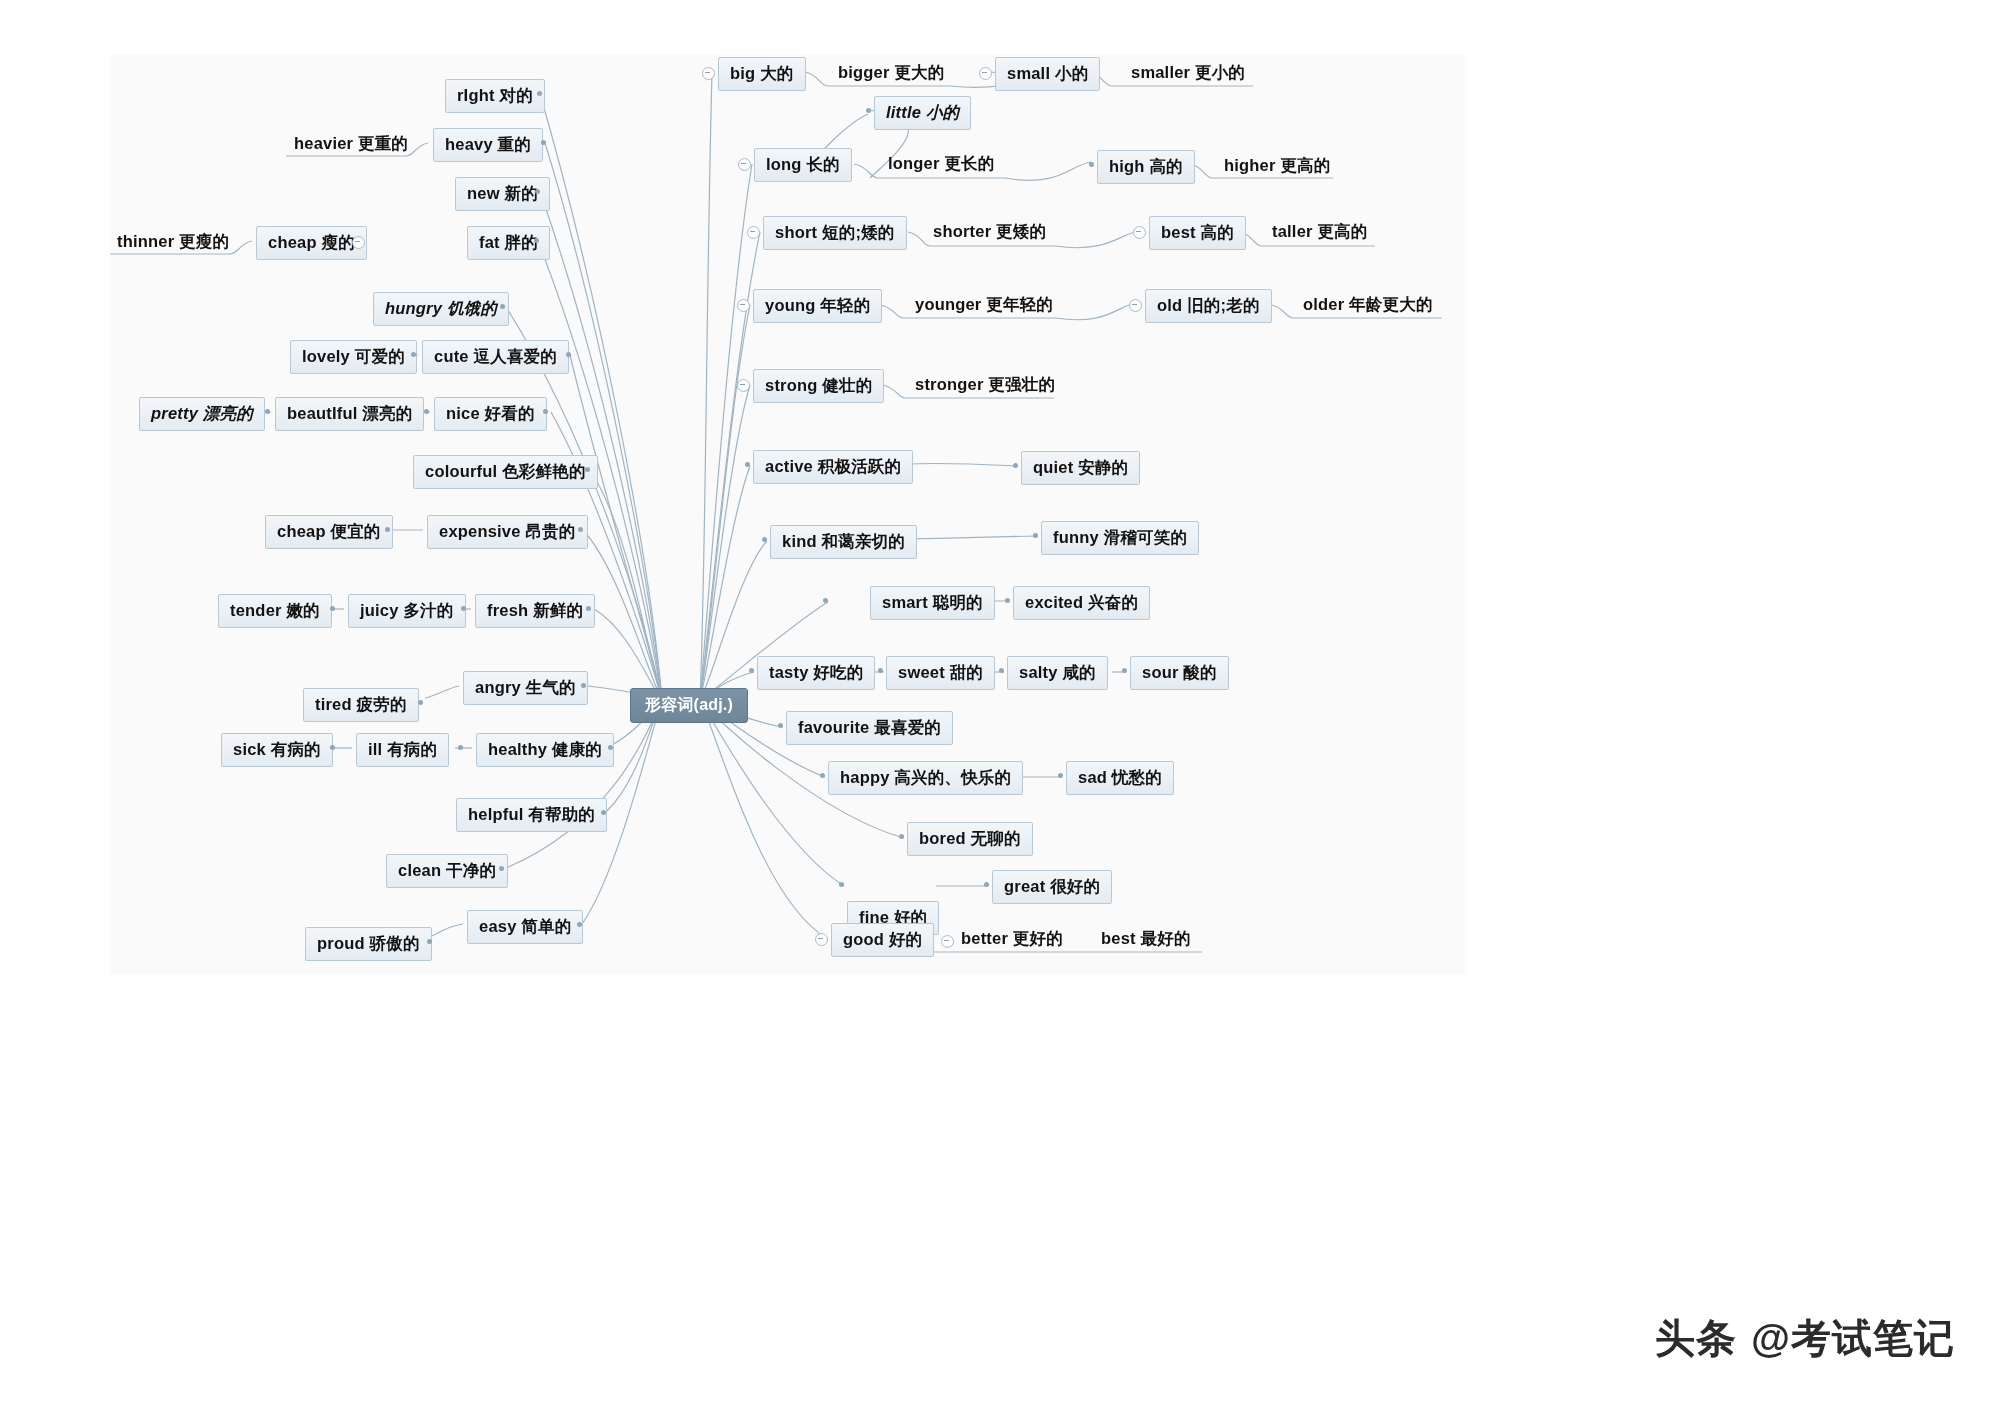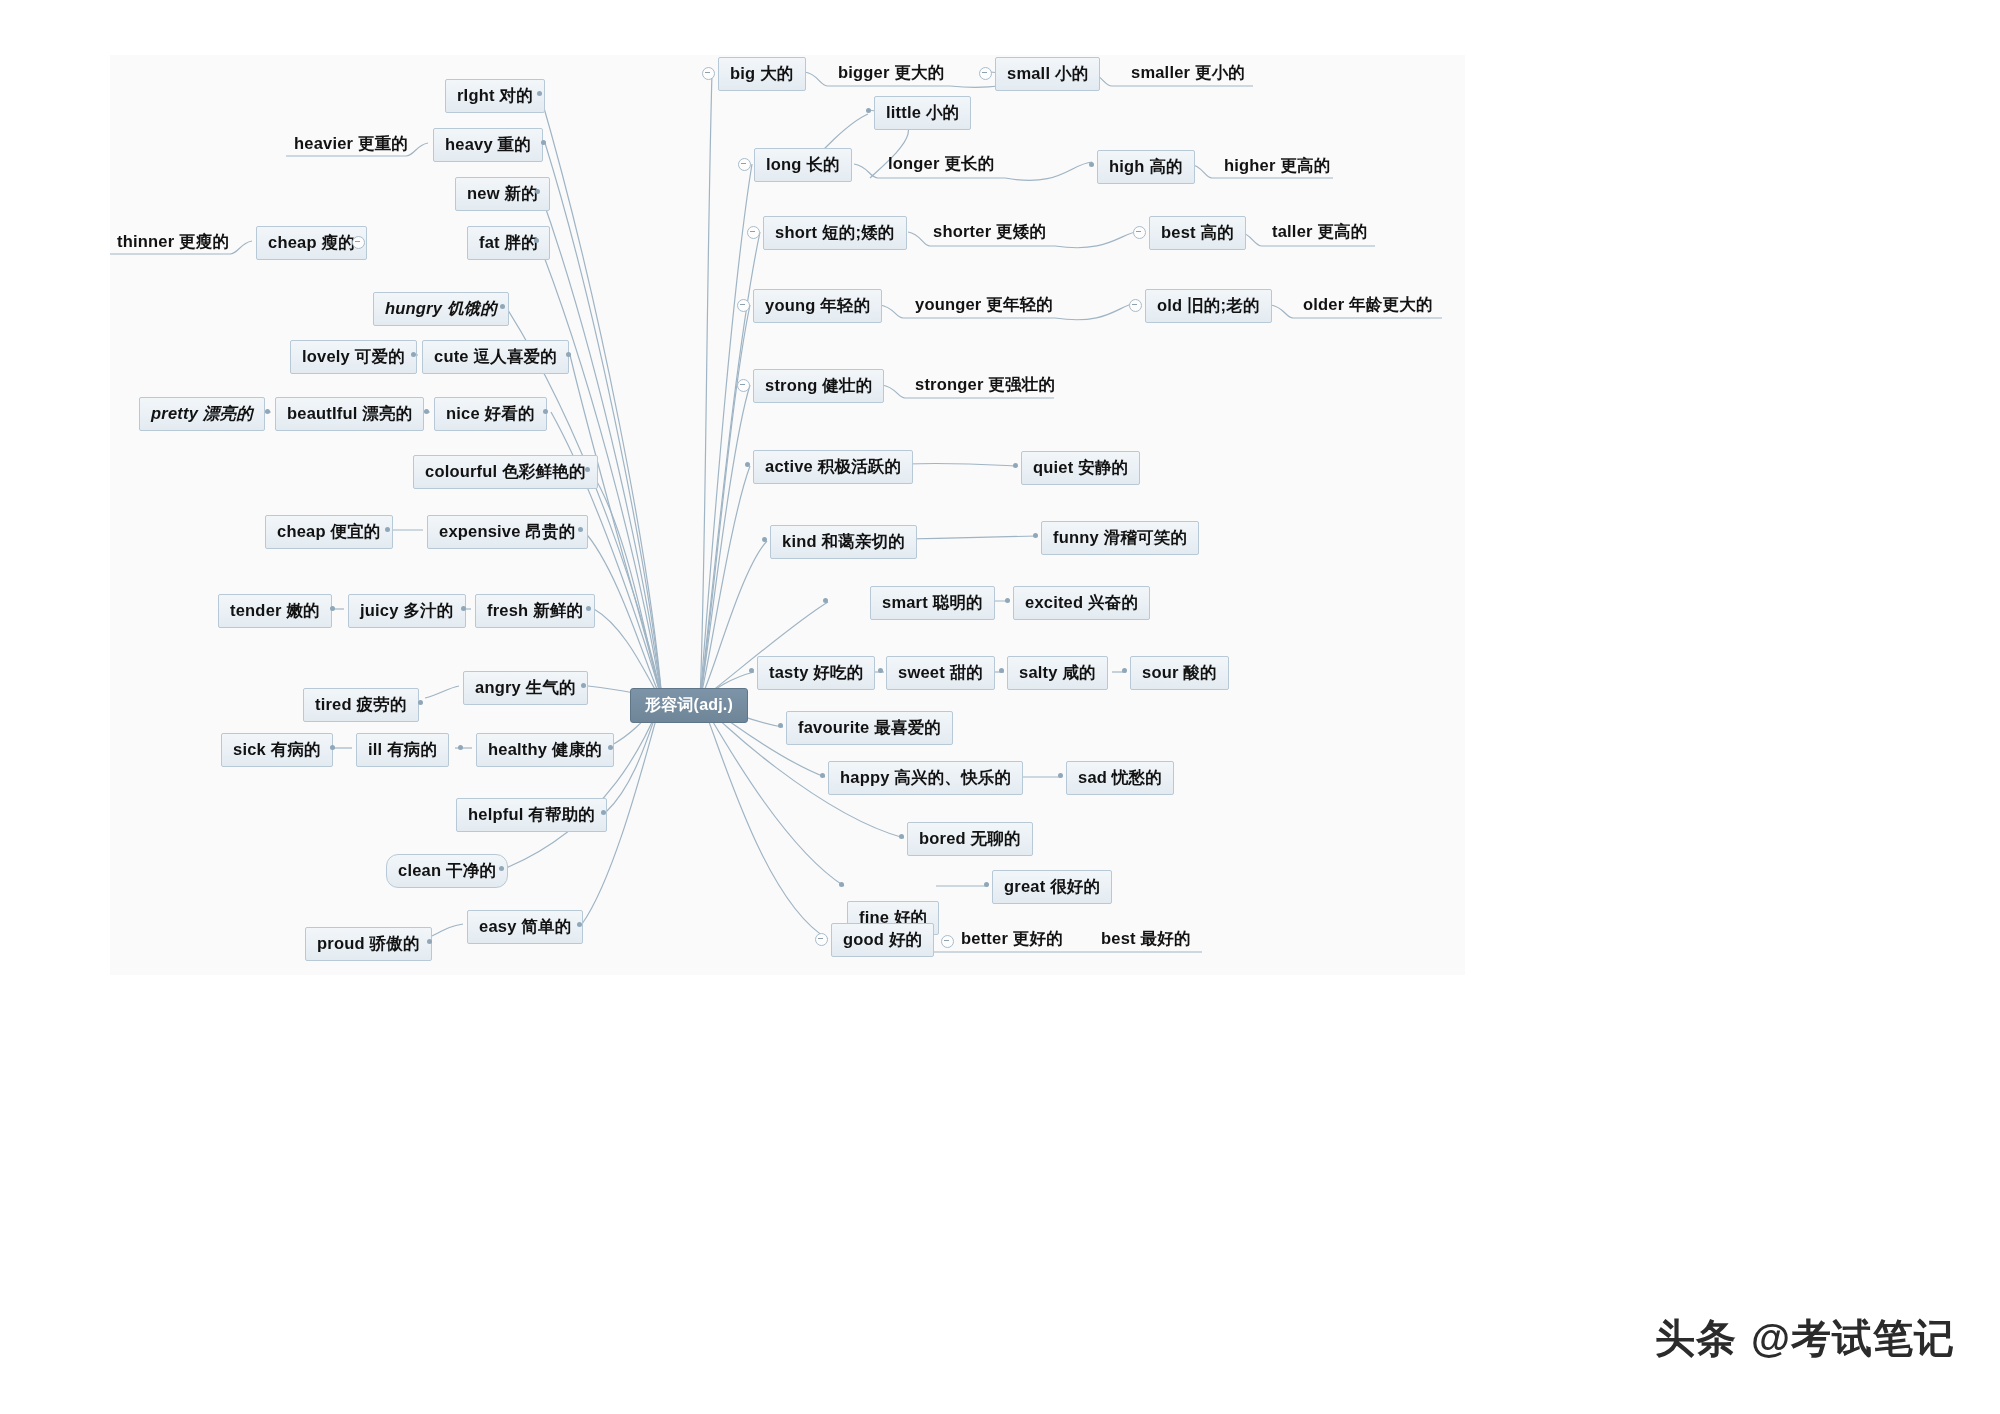"little 小的" div.node { font-style: none -> italic }
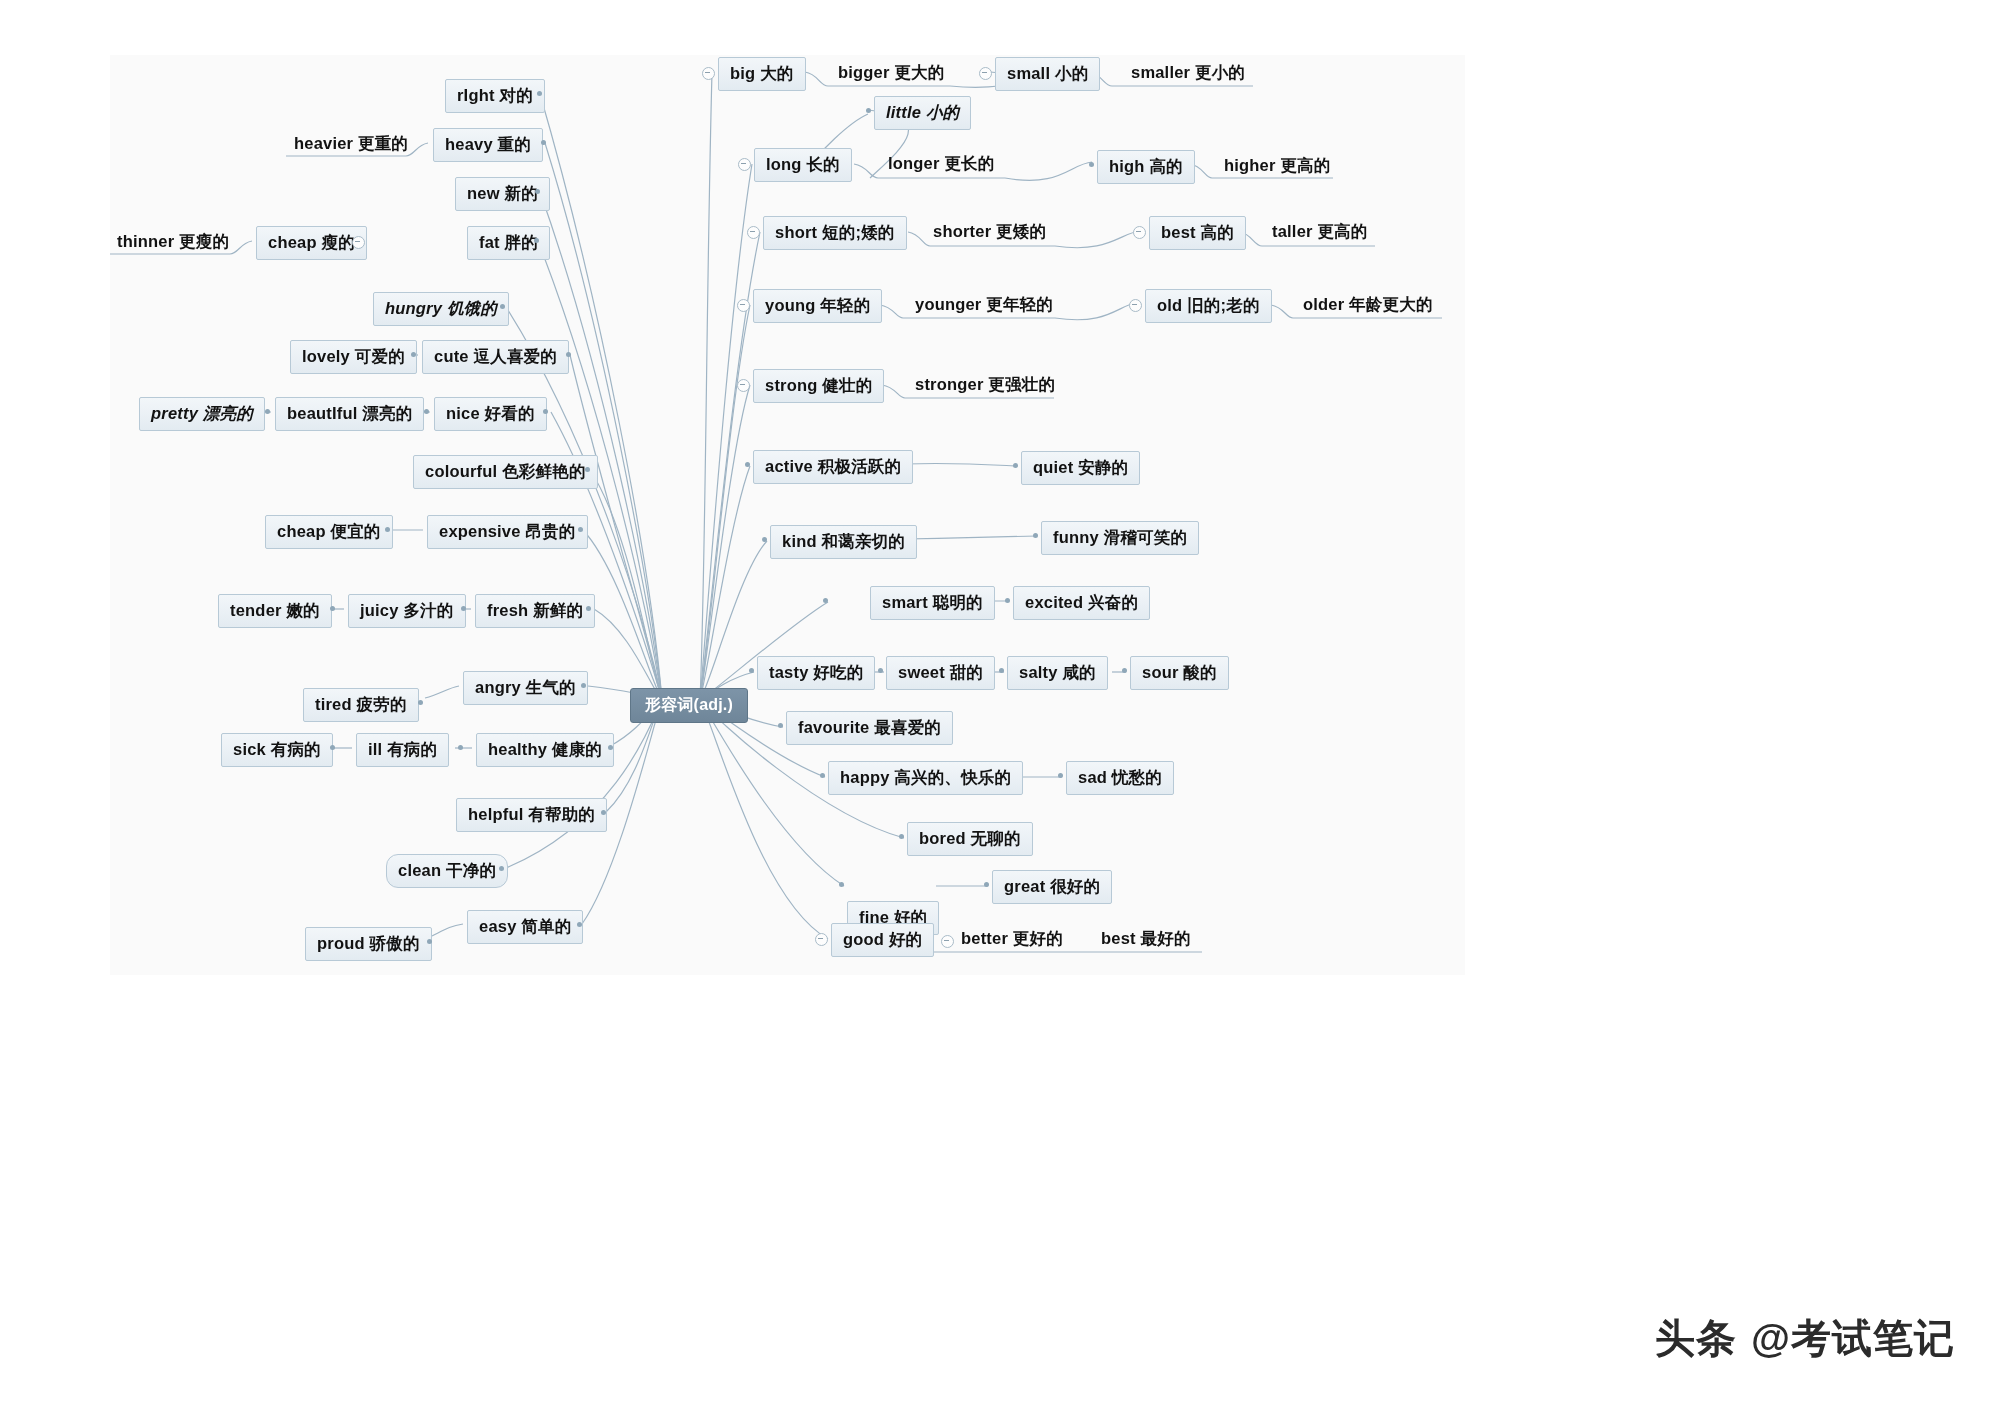"clean 干净的" div.node { border-radius: 12px -> none }
